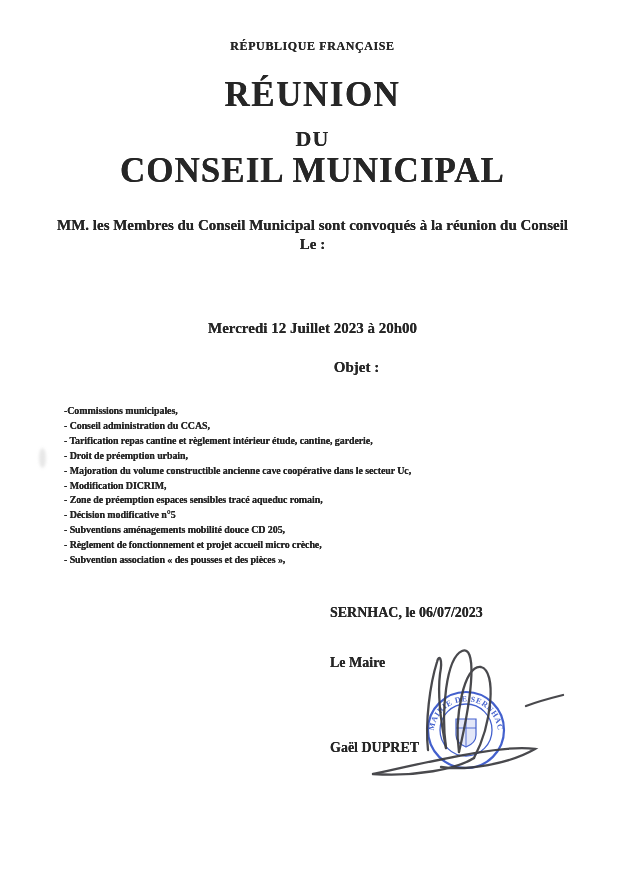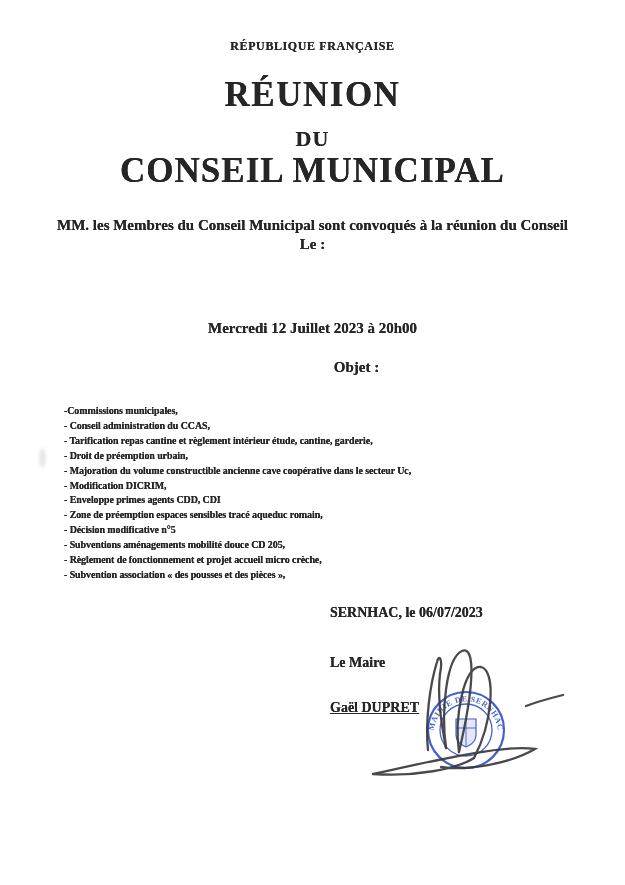"- Enveloppe primes agents CDD," div { html: <div>- Enveloppe primes agents CDD, CDI</div> -> none }
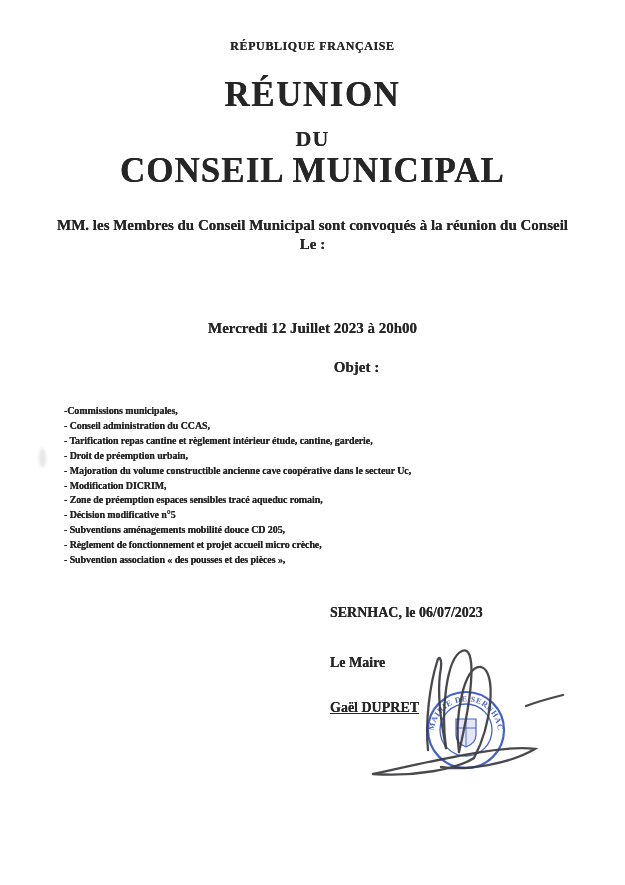"Gaël DUPRET" .signatory-name { text-decoration: underline -> none; top: 700px -> 740px }
